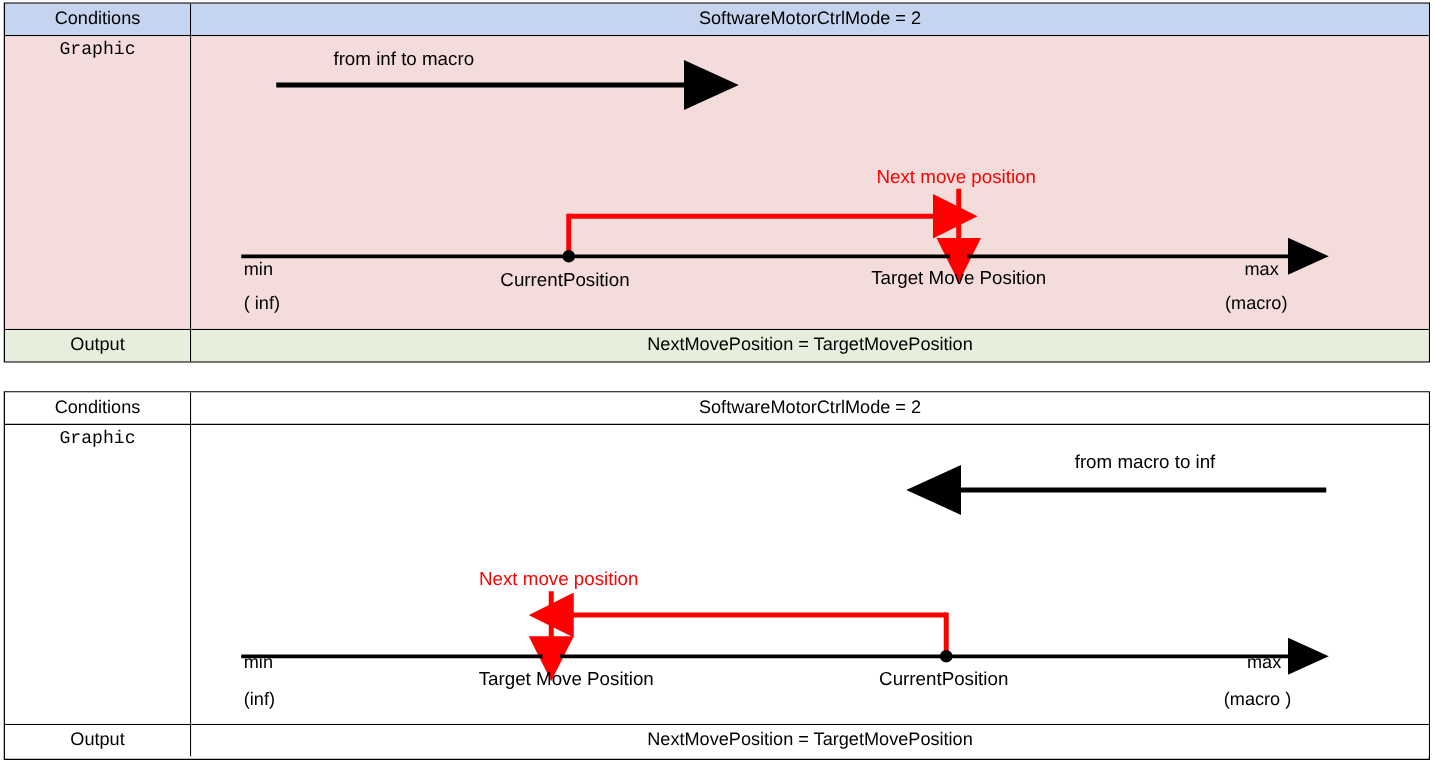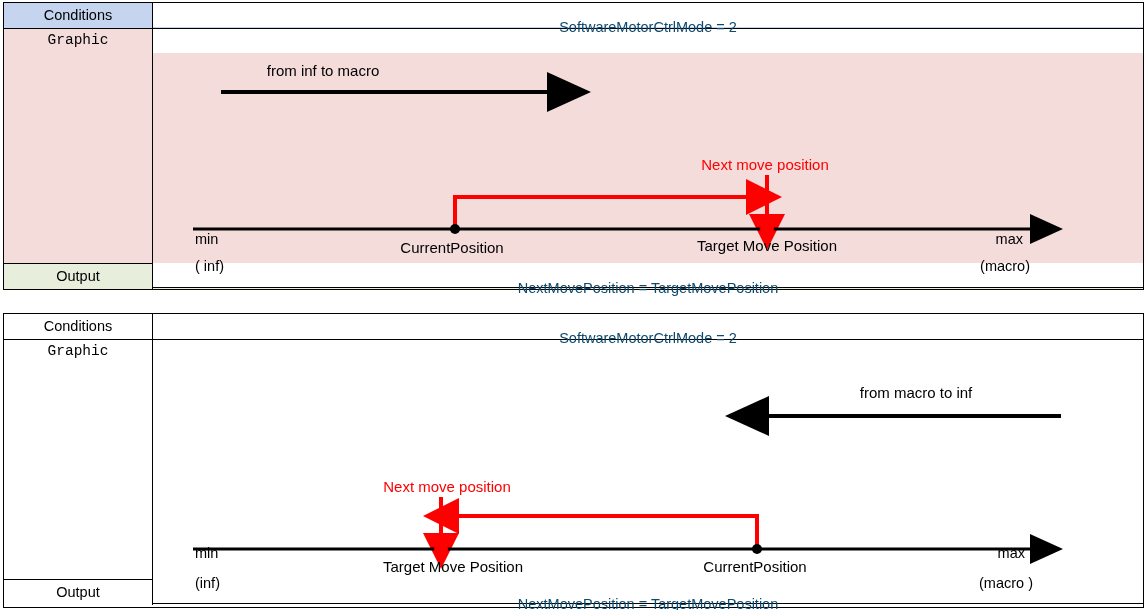"SoftwareMotorCtrlMode = 2" .cell-value { color: #0c4a6e -> #000000; margin-top: 24px -> none }
